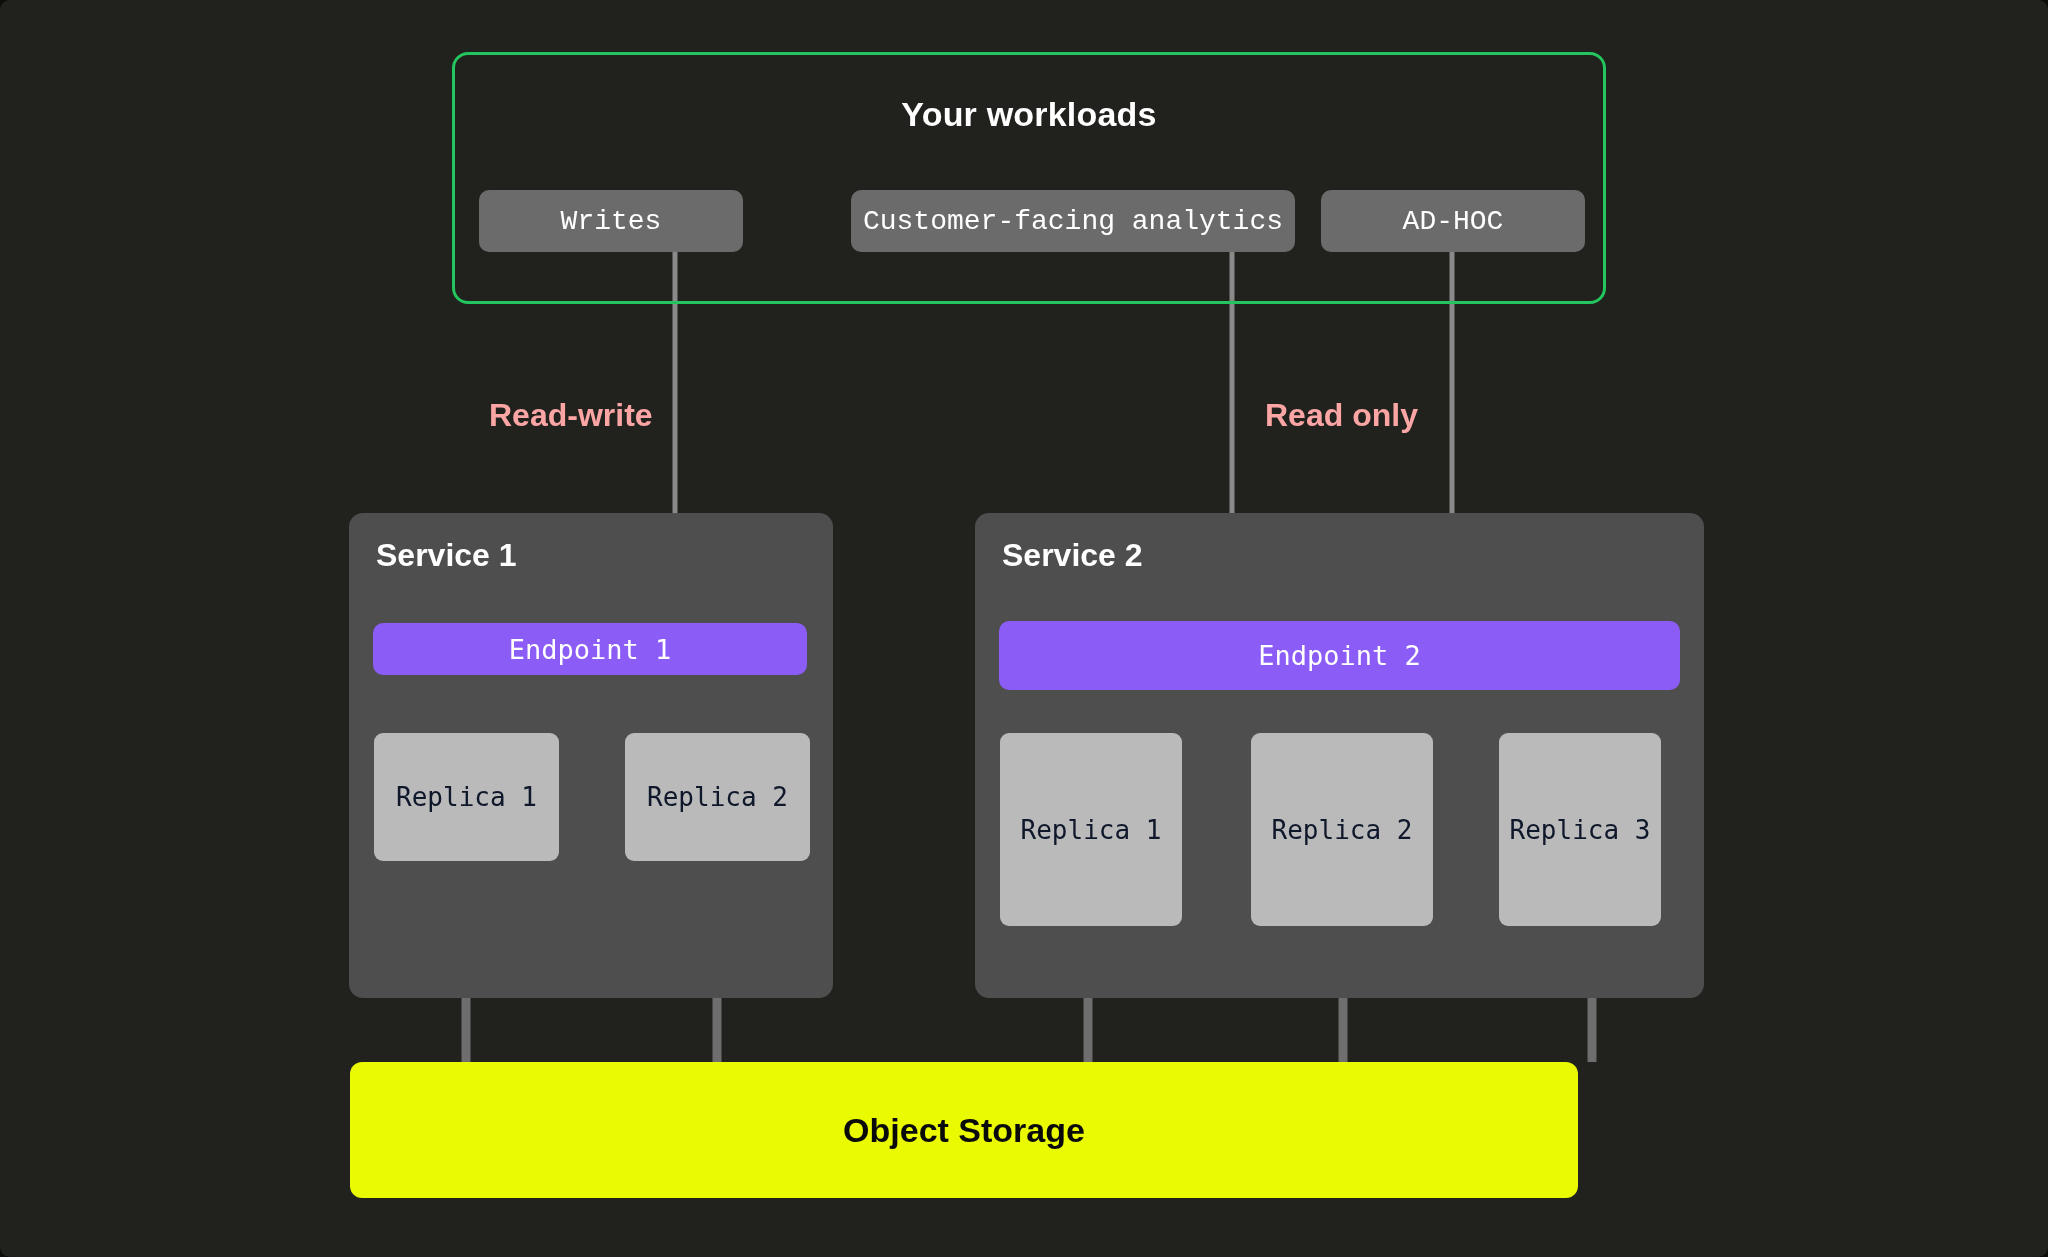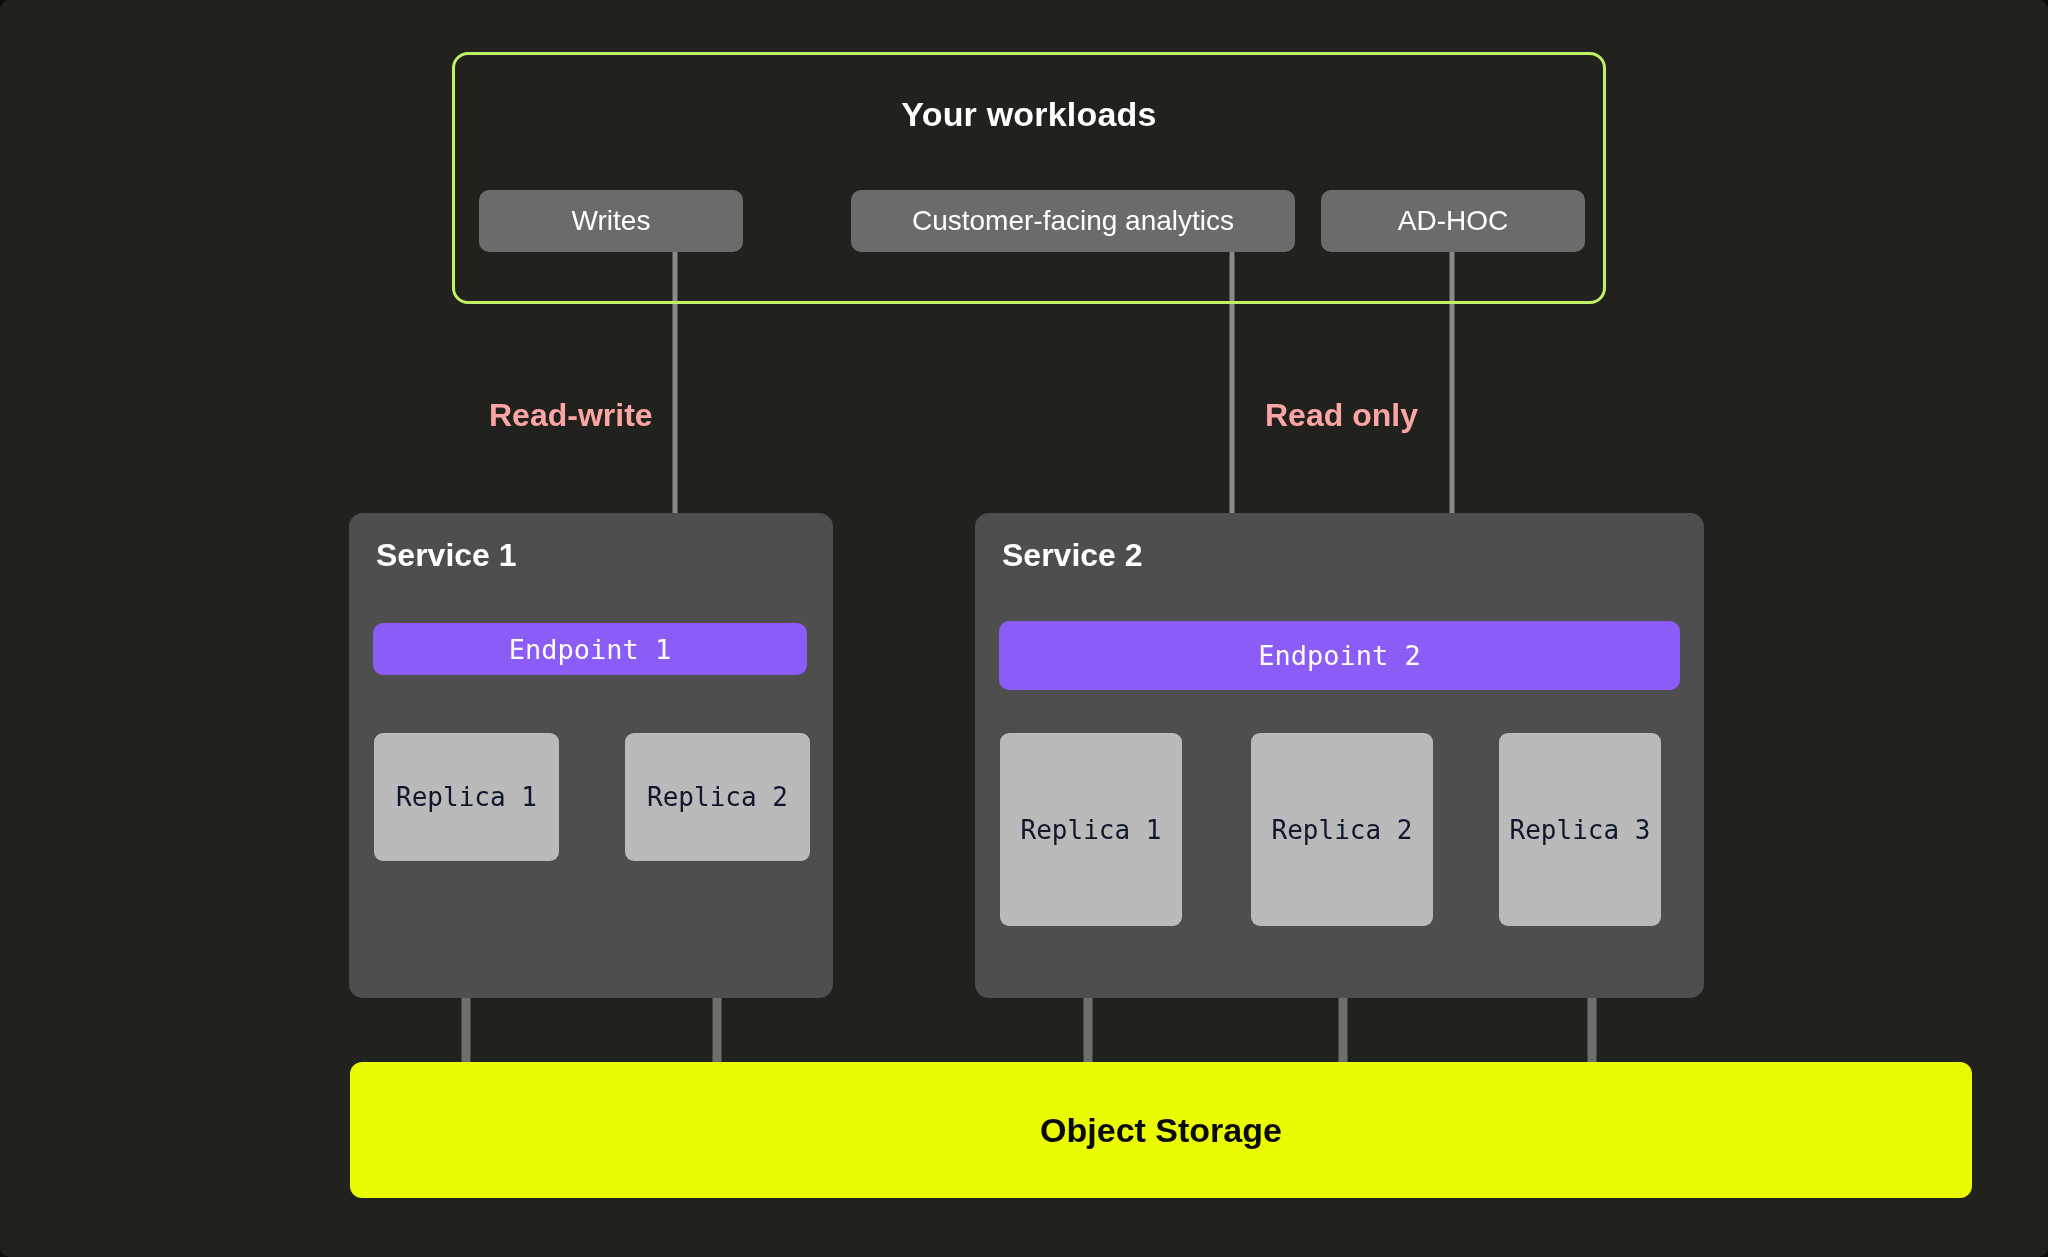"Your workloads" .workloads-frame { border: 3px solid #bef264 -> 3px solid #22c55e }
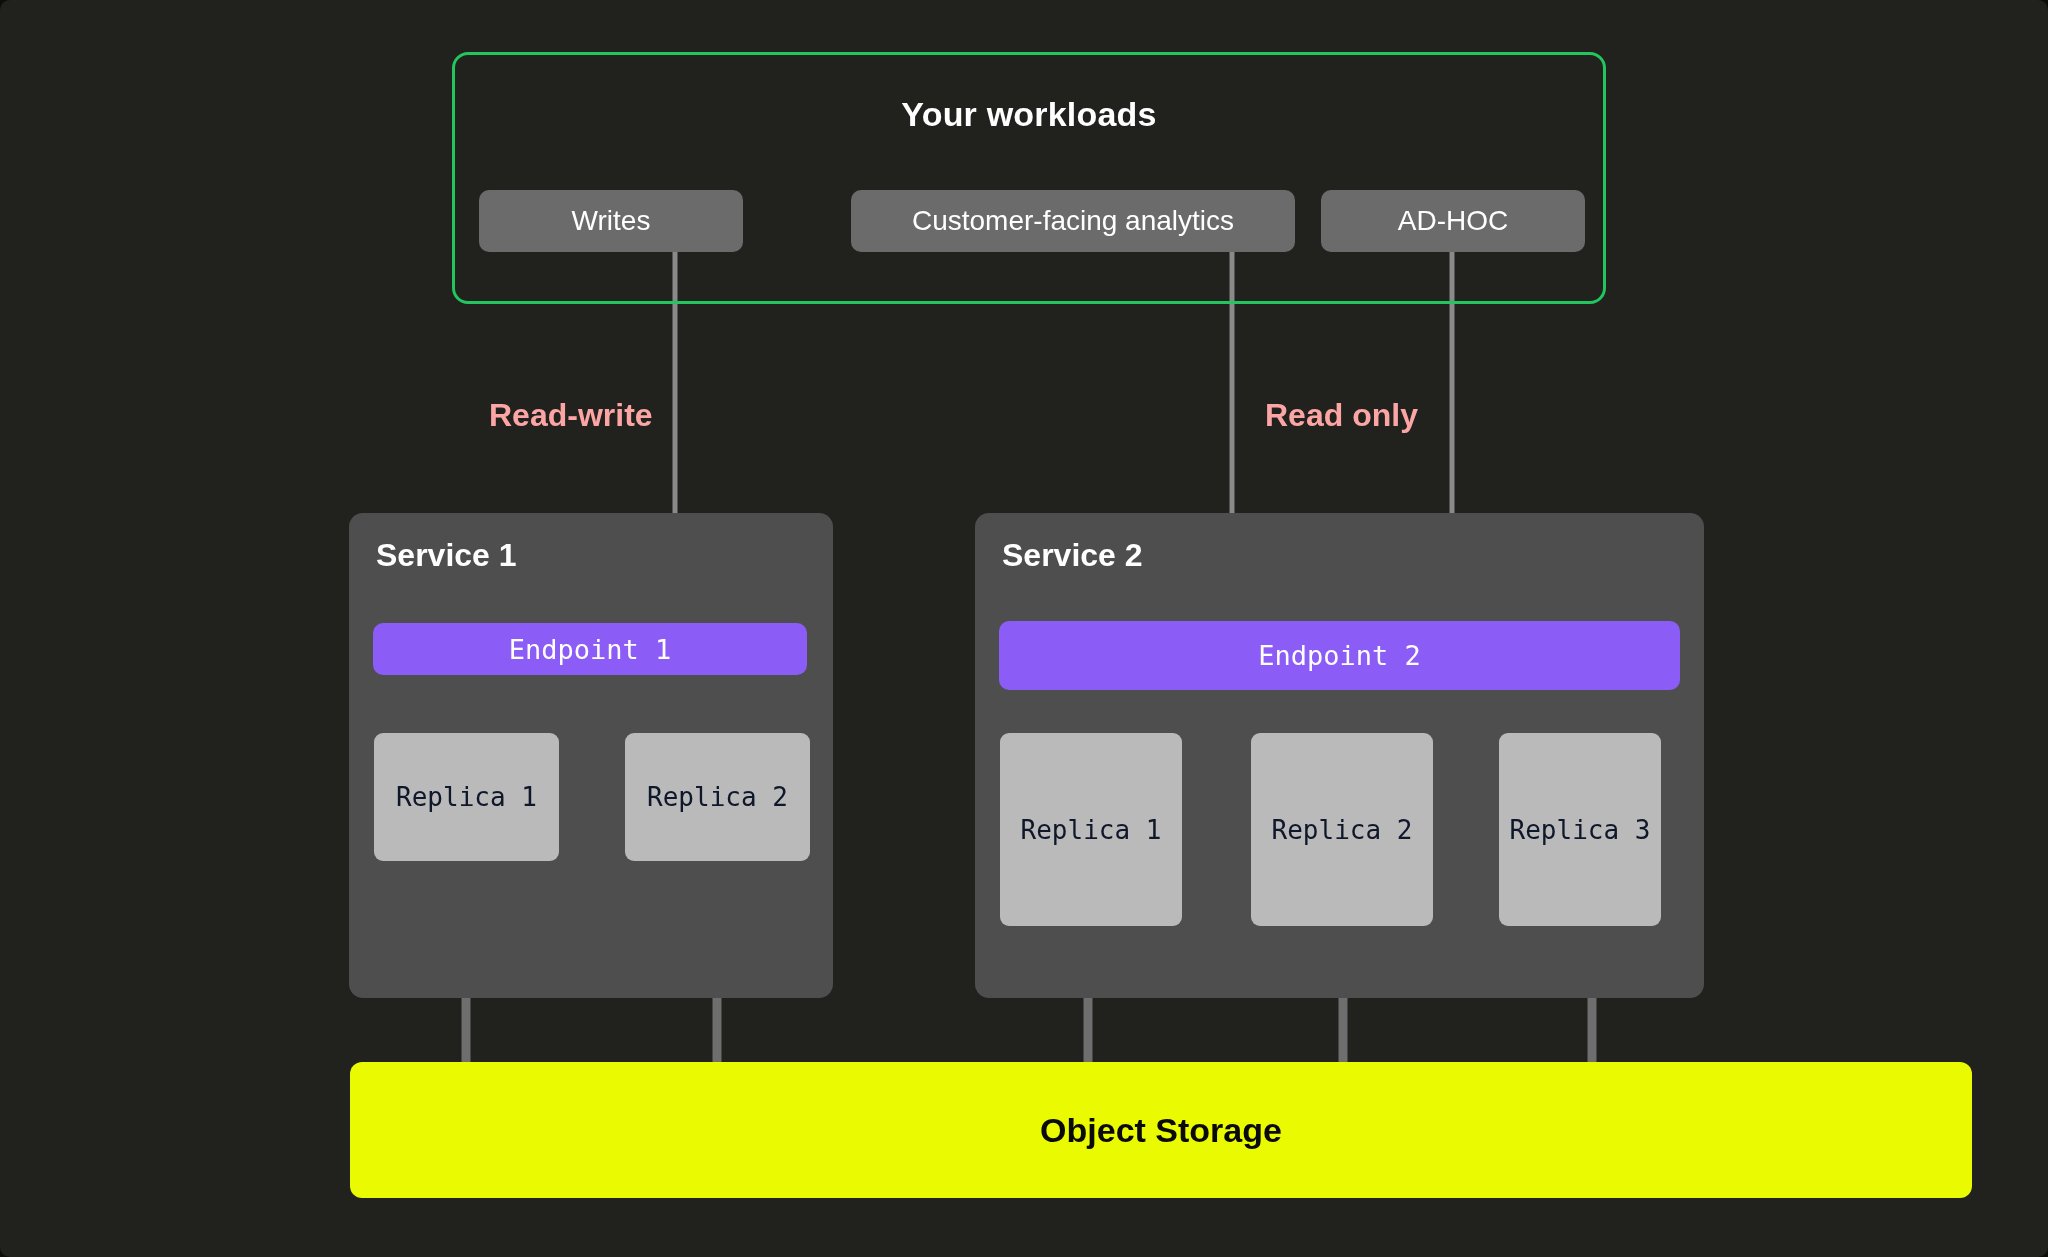"Writes" .chip { font-family: Liberation Sans, sans-serif -> Liberation Mono, monospace }
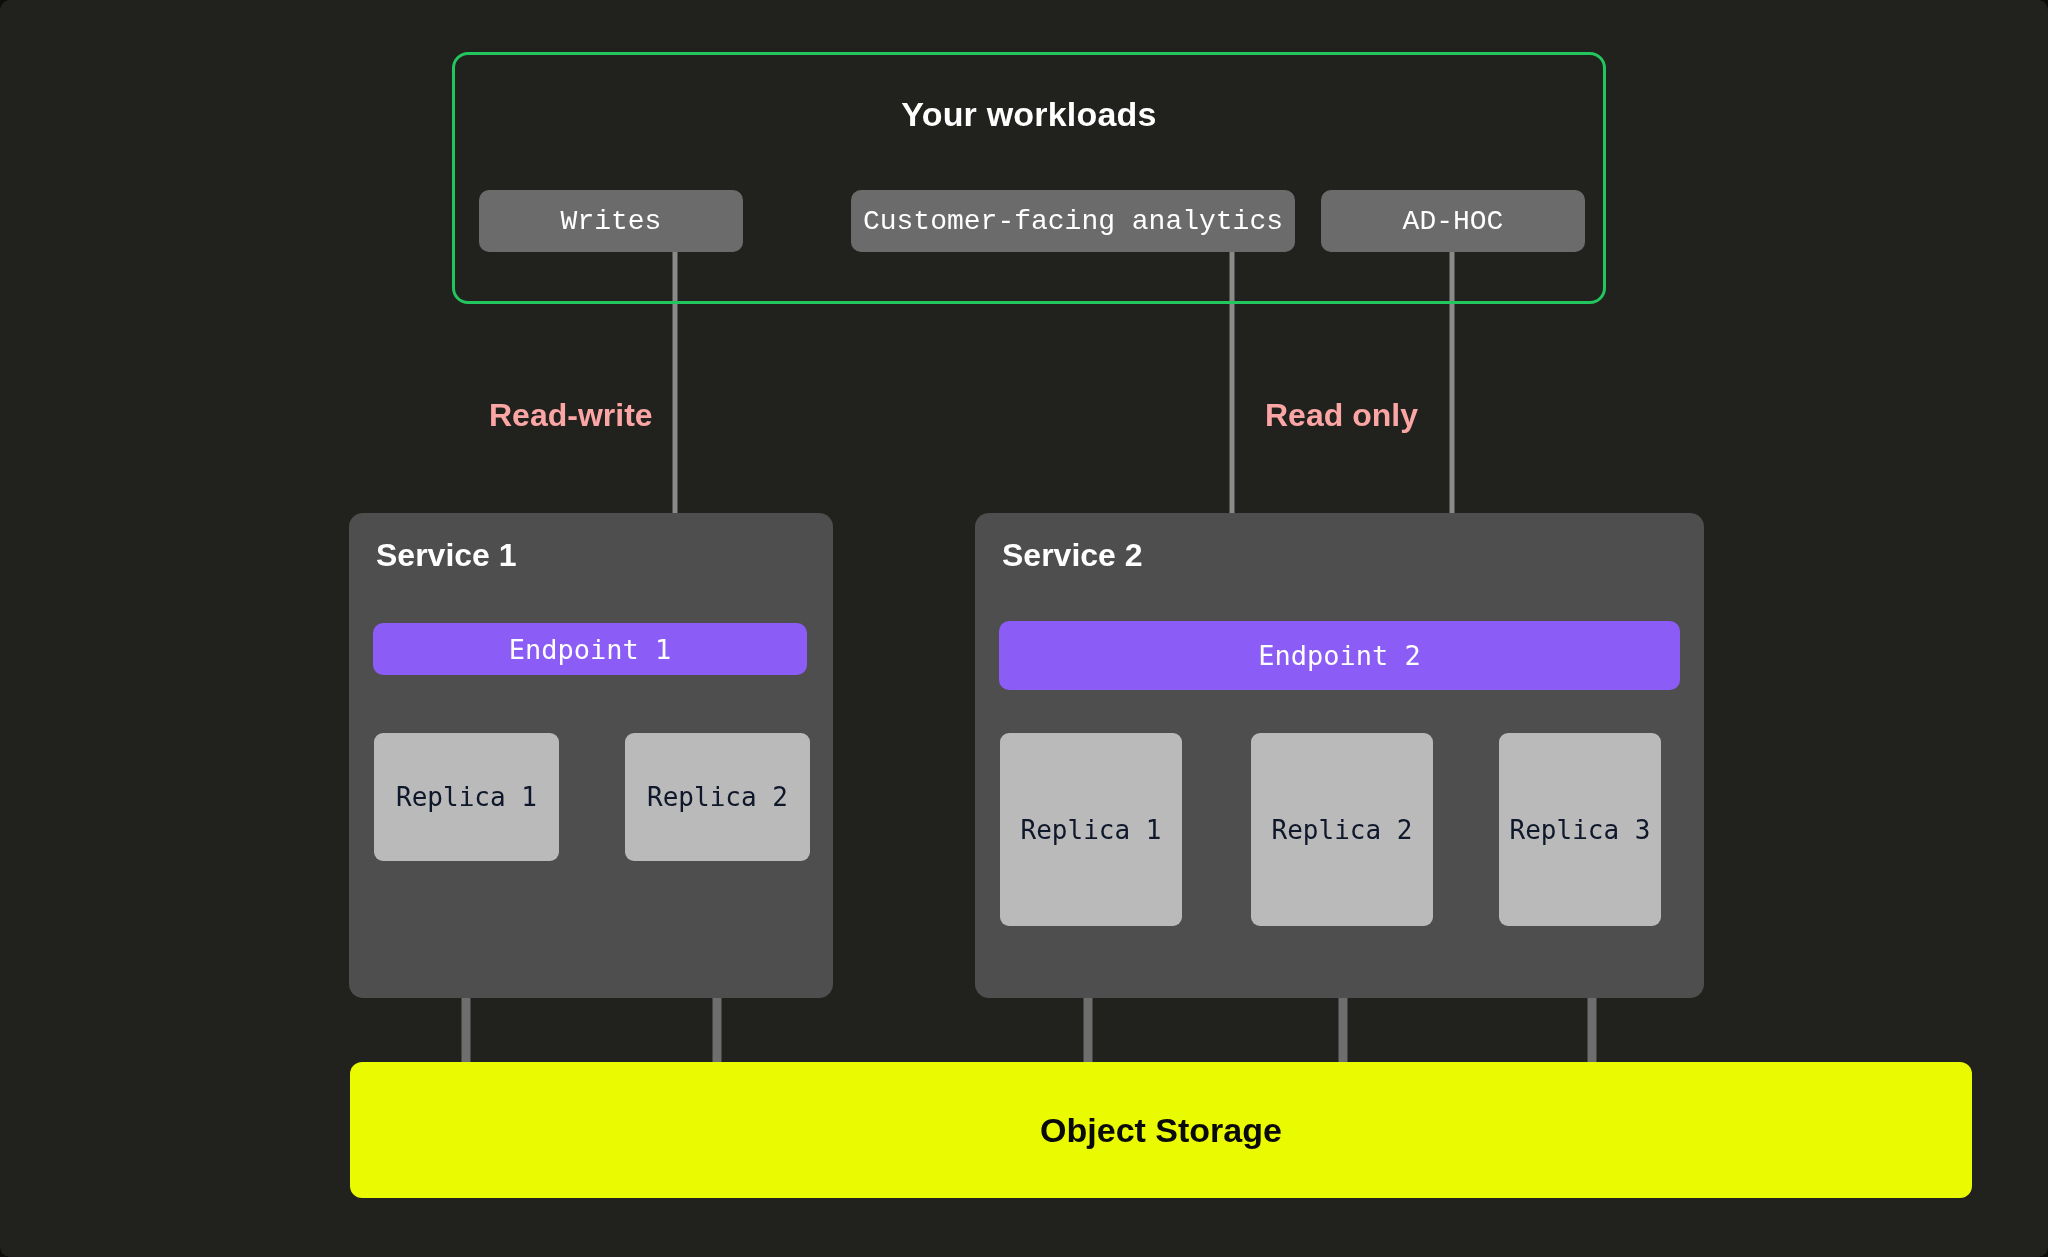"Object Storage" #object-storage { width: 1622px -> 1228px }
